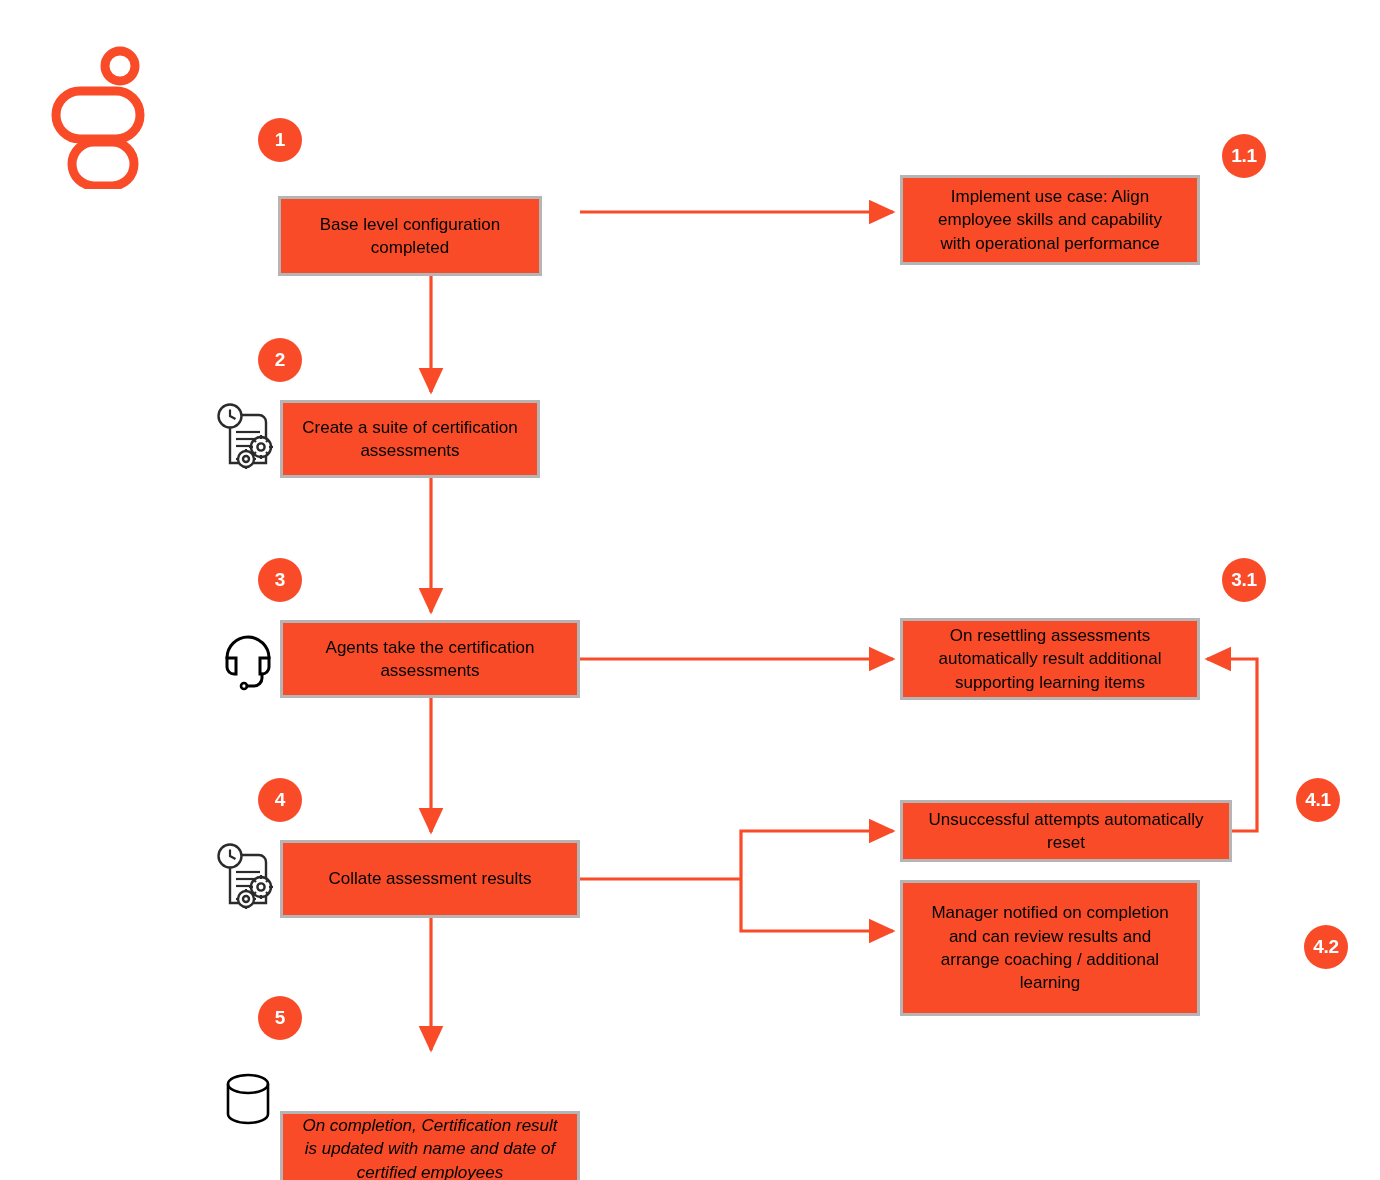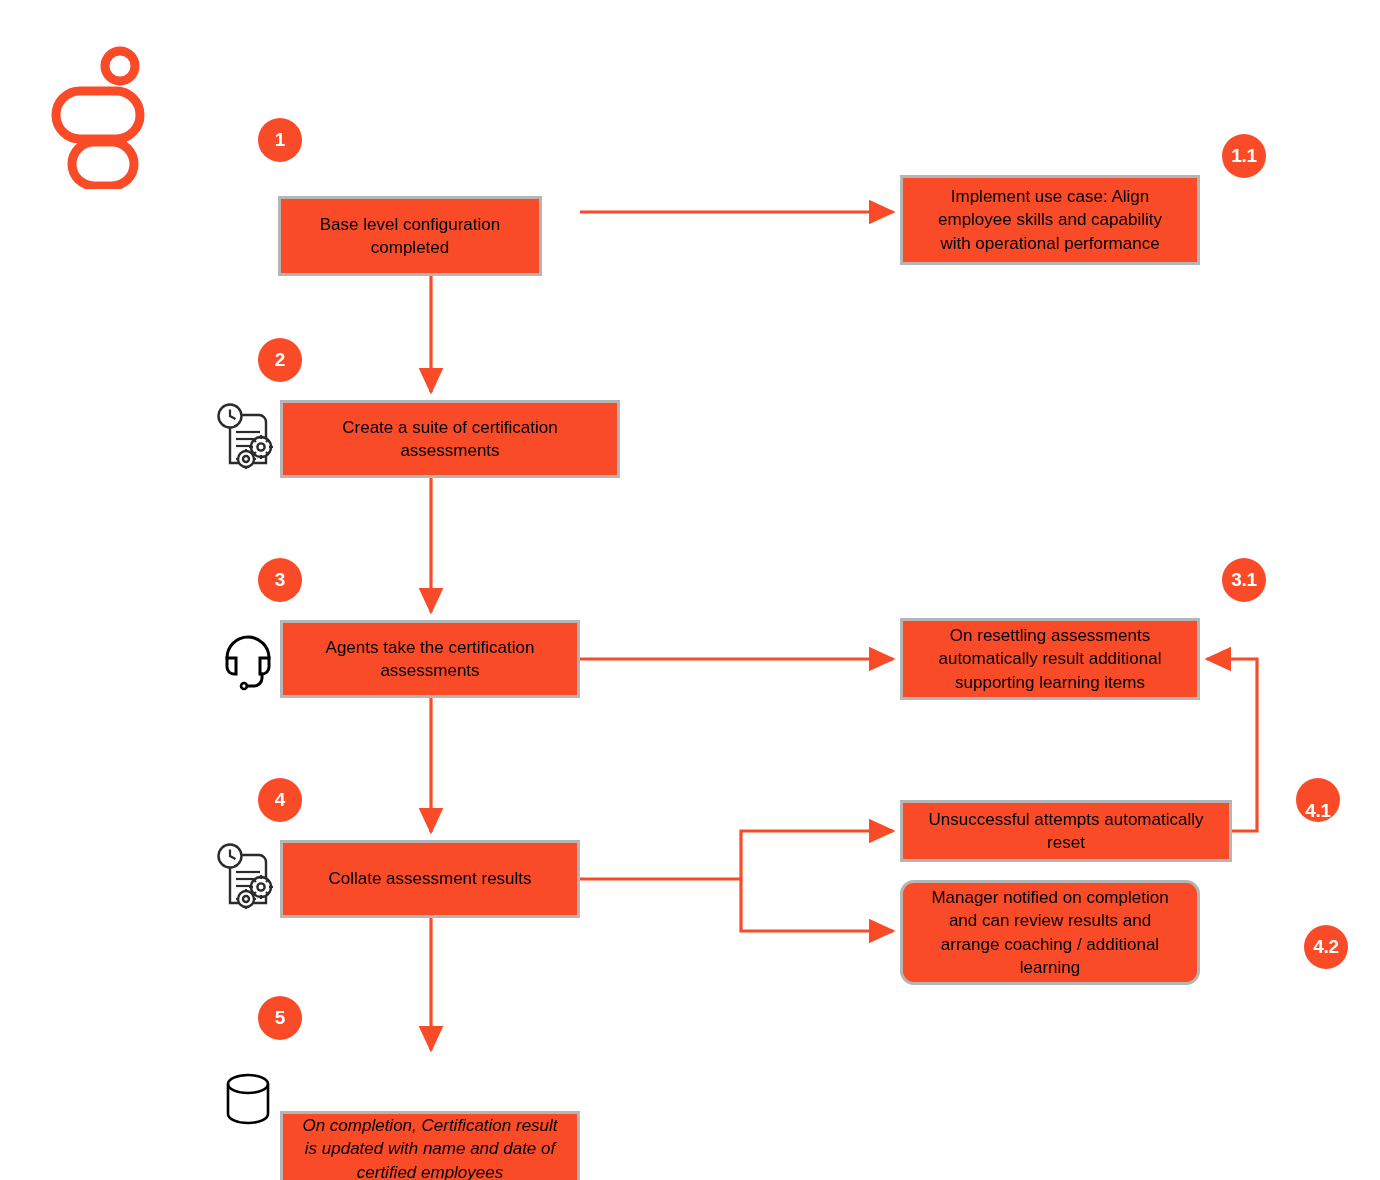"Create a suite of certification" div.node { width: 340px -> 260px }
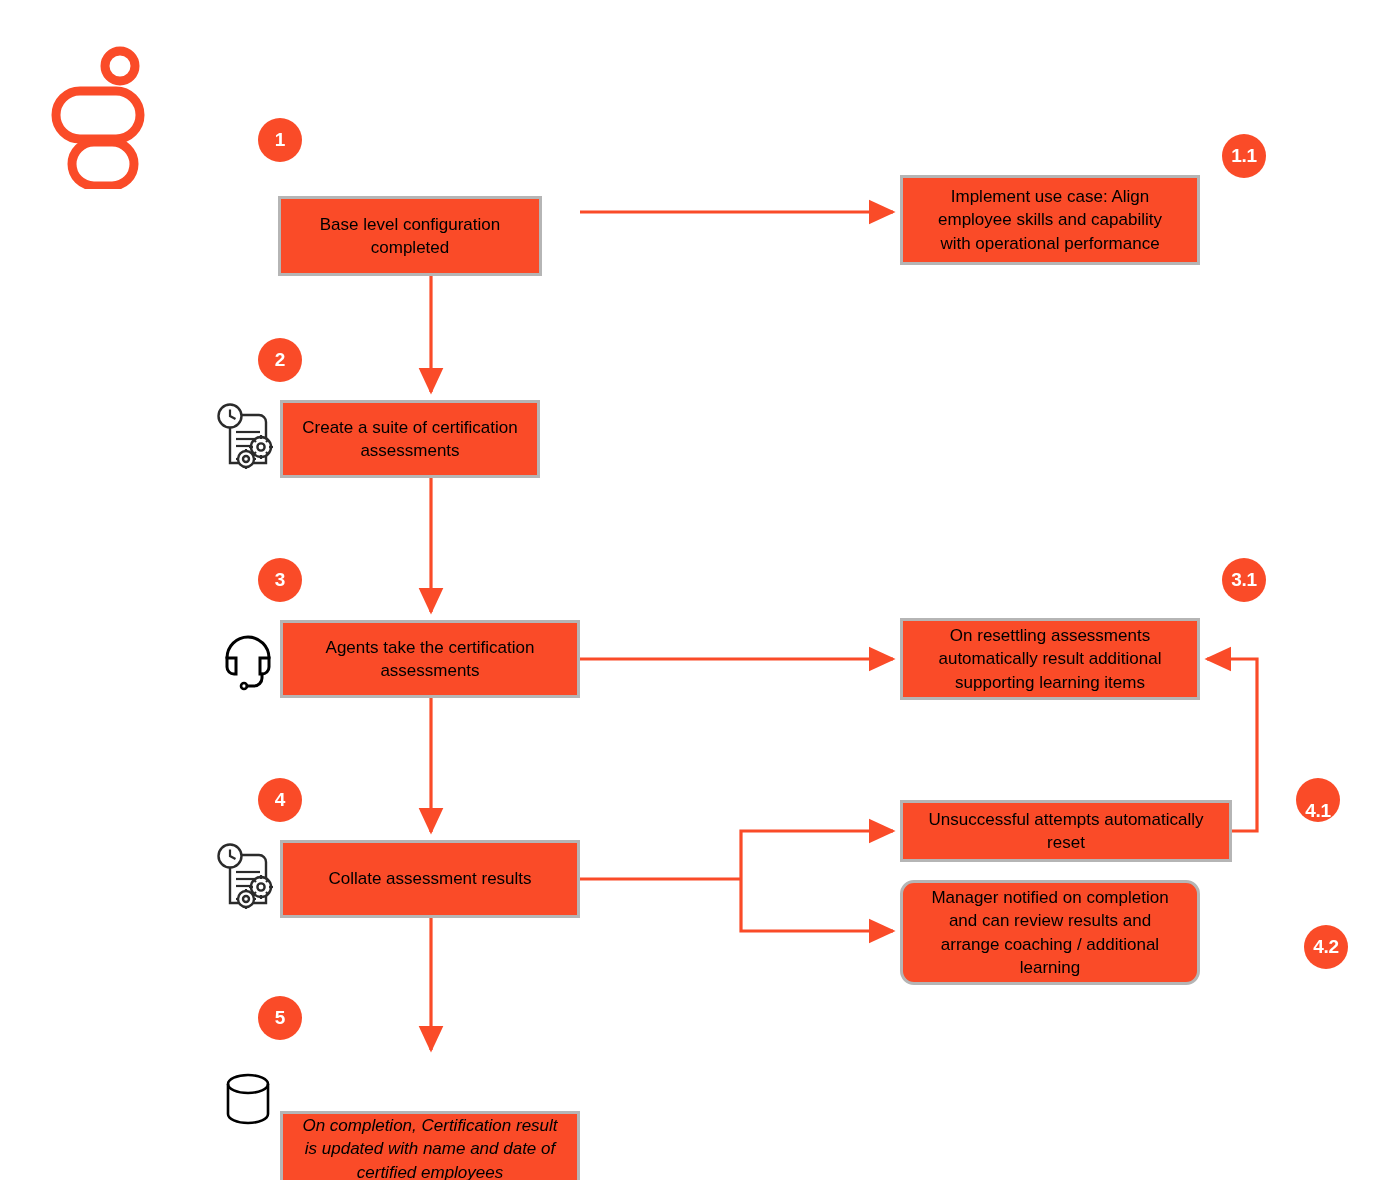"4.1" div.badge { align-items: flex-end -> none }
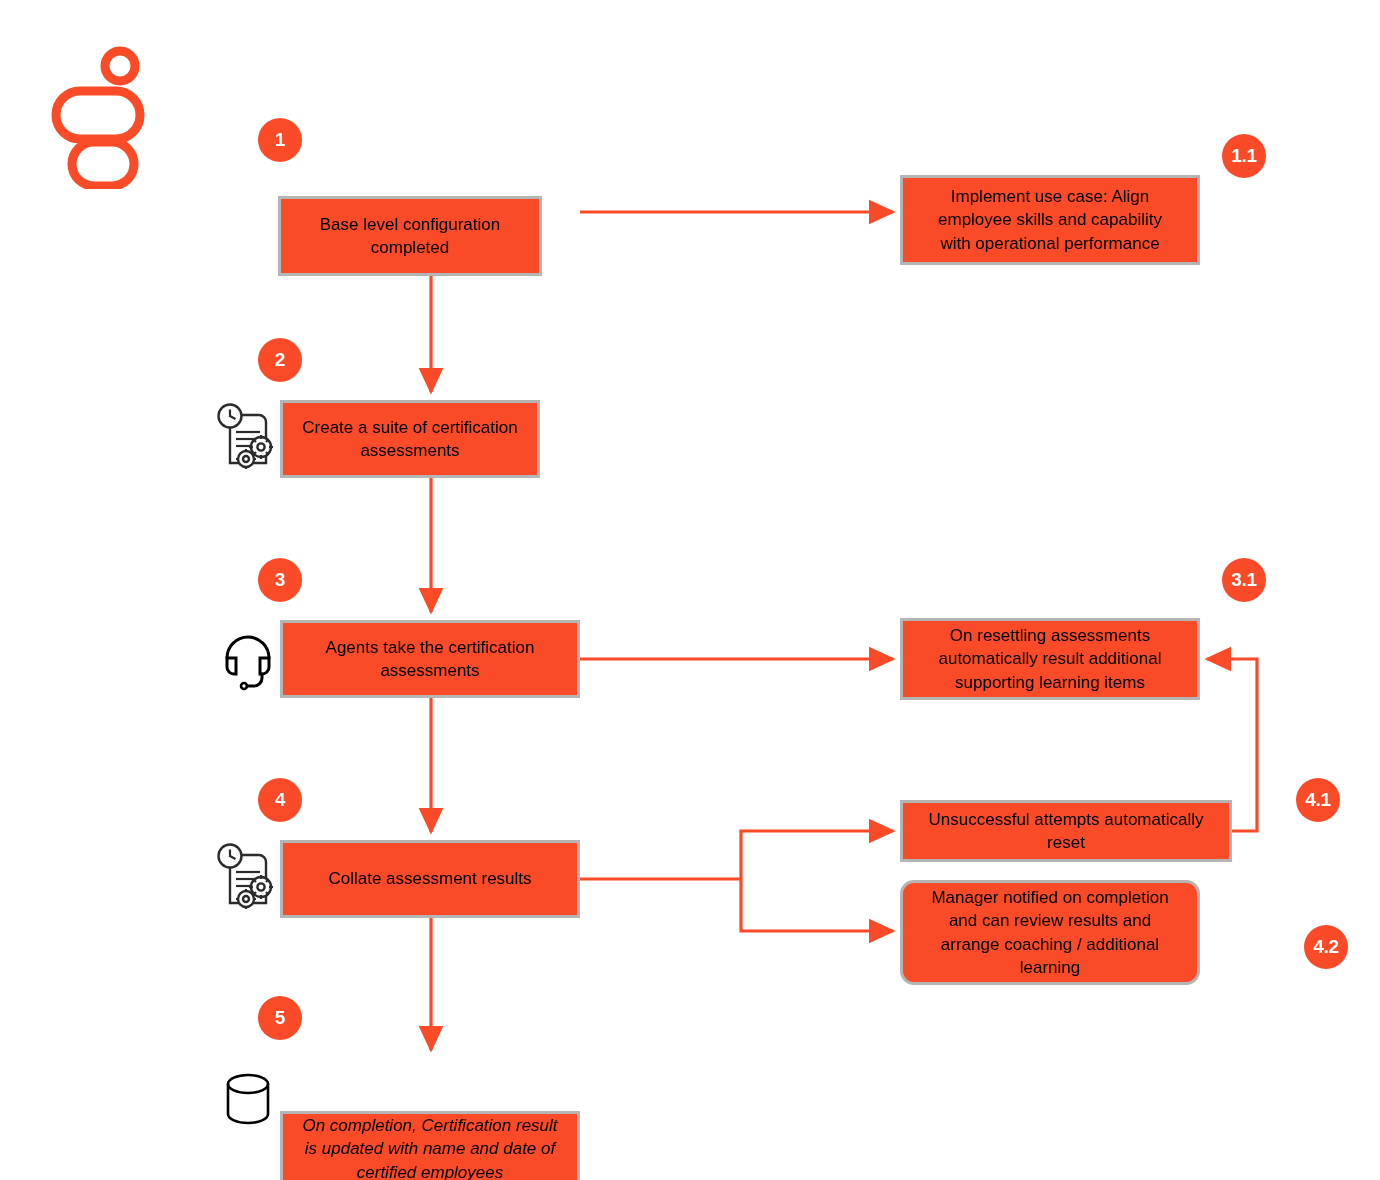"Manager notified on completion and" div.node { border-radius: 14px -> none; height: 105px -> 136px }
